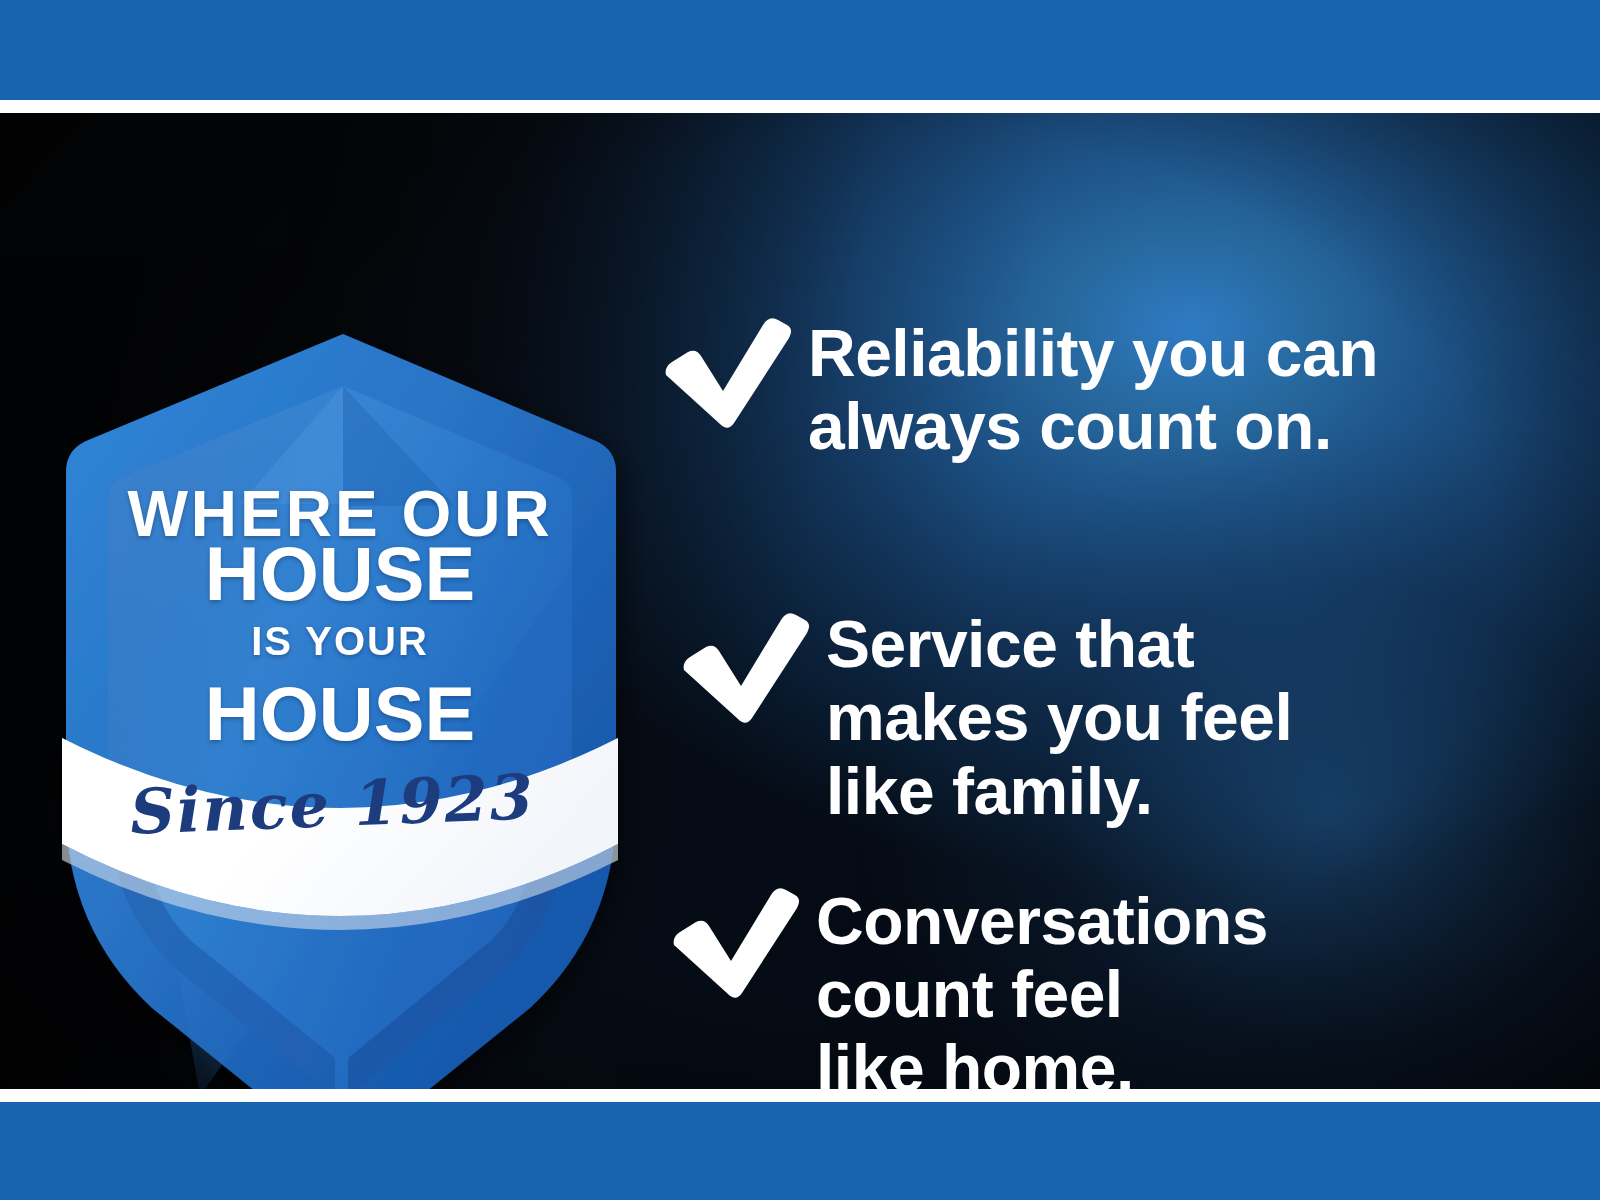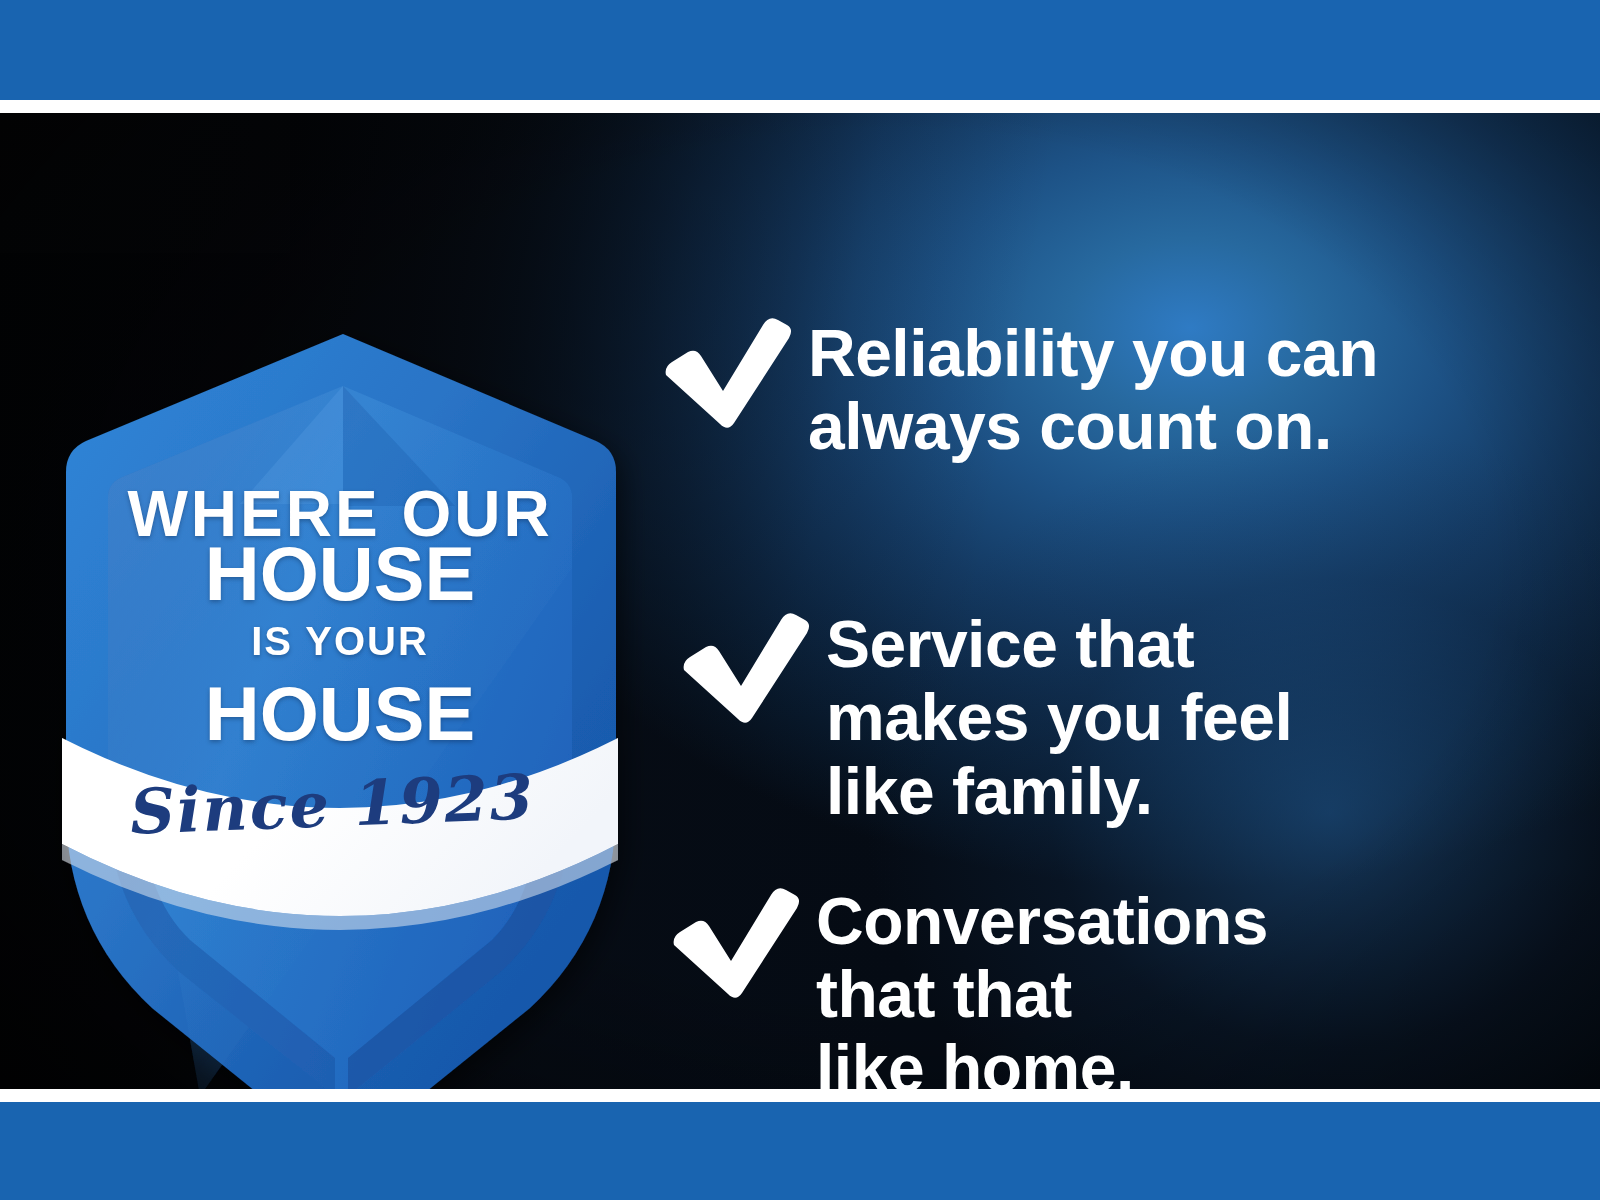"Conversations" div.bullet-text { text: that that -> count feel }
